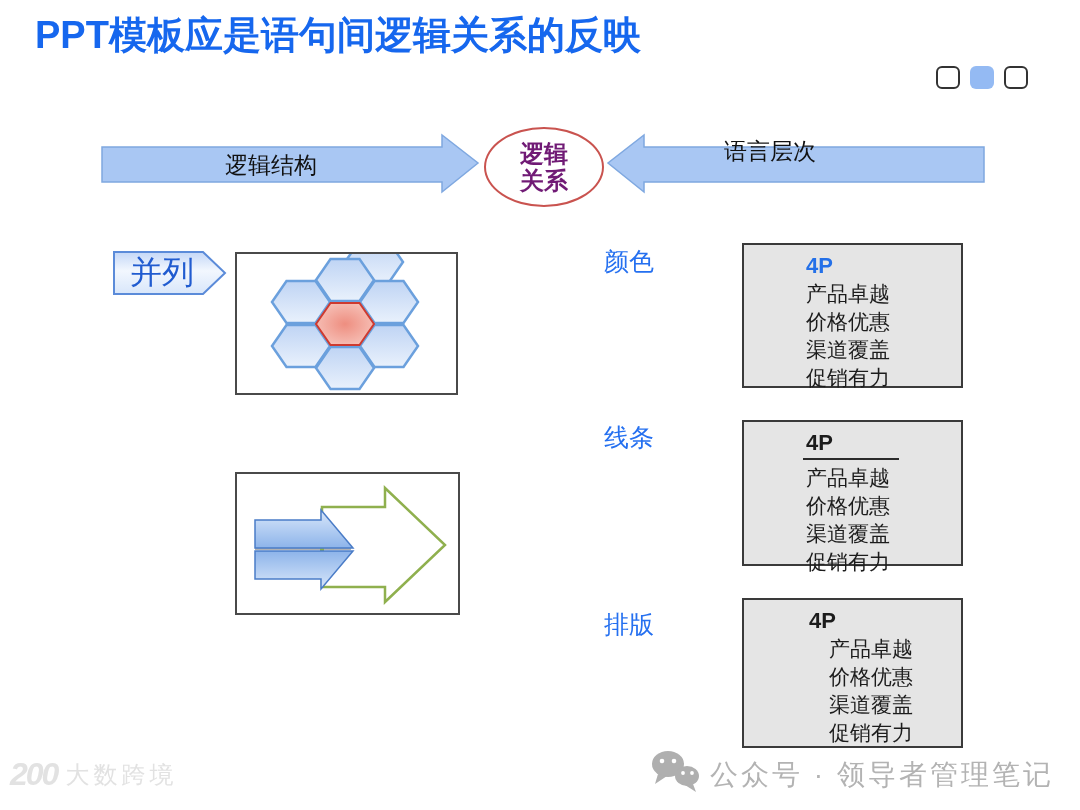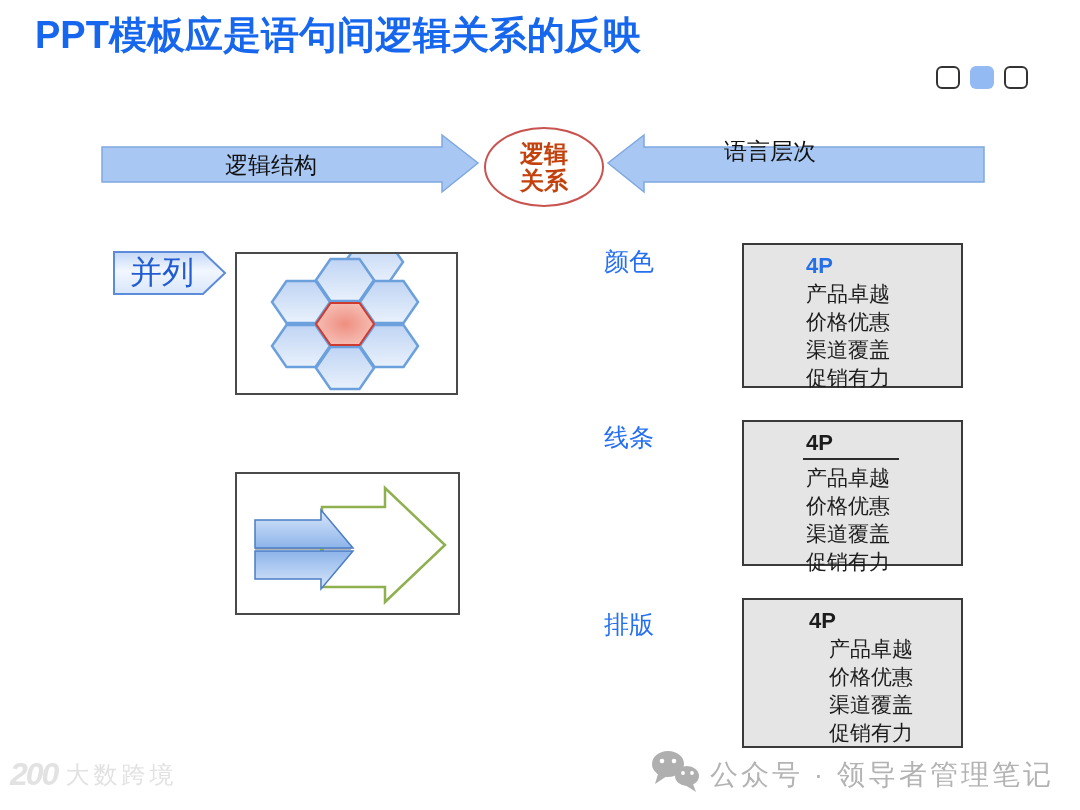"逻辑" .ellipse-text { color: #c2410c -> #701a75 }
